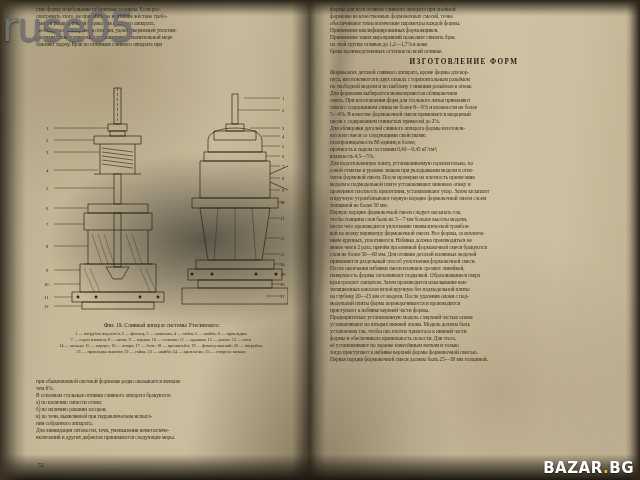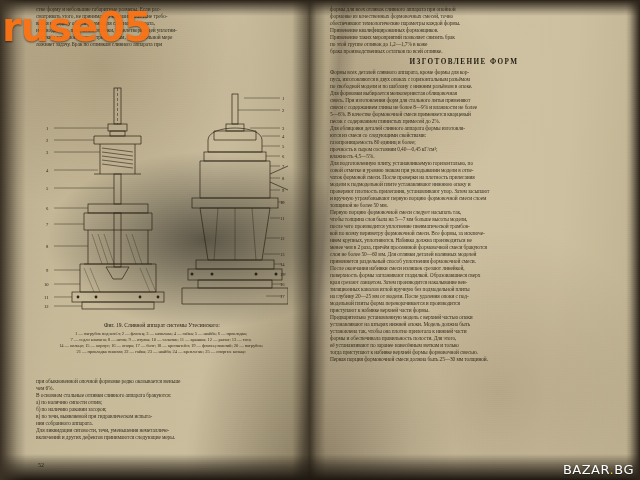"ruse05" .wm-ruse { color: #f97316 -> #737373; font-weight: bold -> normal }
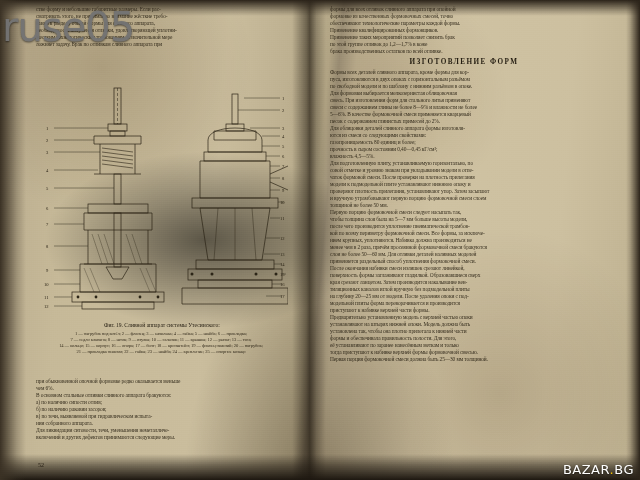"BAZAR.BG" .wm-bazar { font-size: 13px -> 15px; font-weight: normal -> bold }
